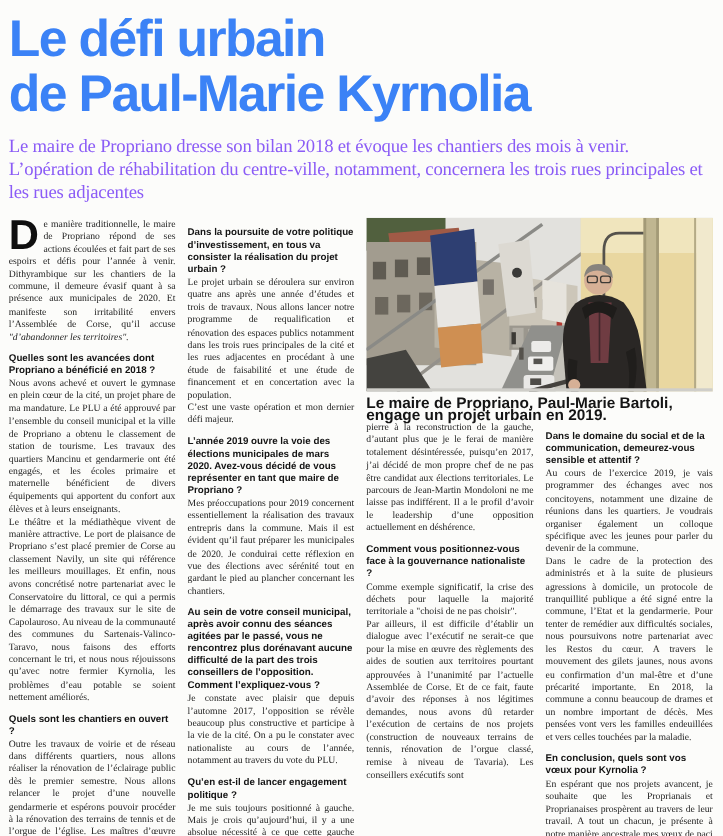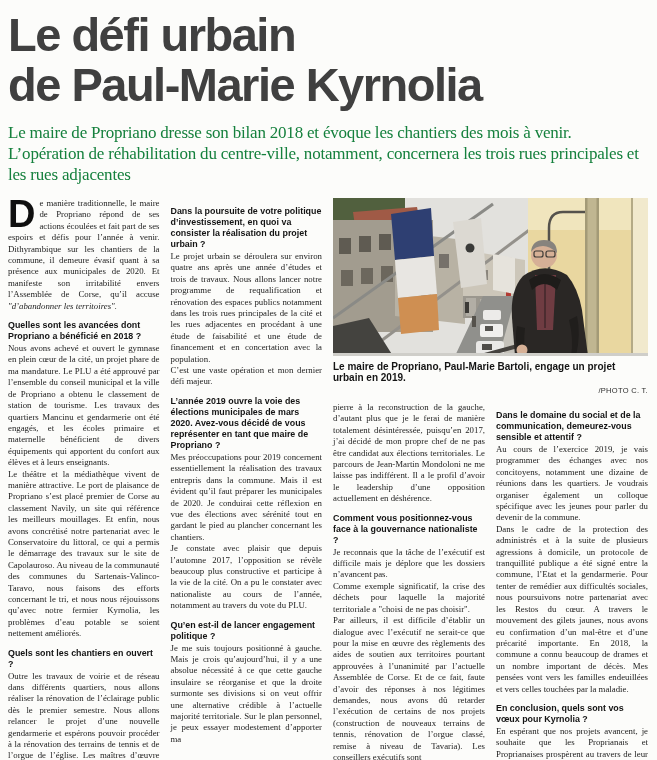"Le défi urbain" .headline { color: #404040 -> #3b82f6 }
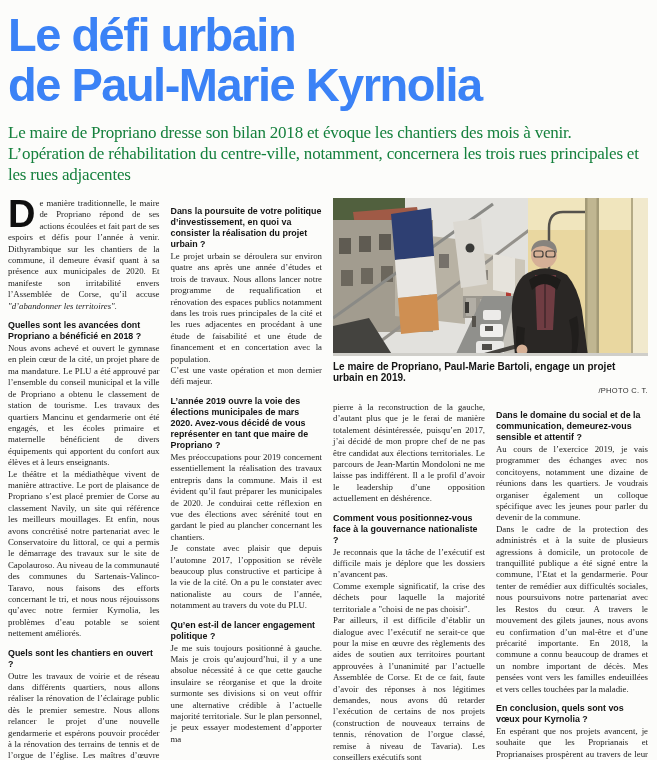"Le maire de Propriano dresse" .standfirst { color: #15803d -> #8b5cf6 }
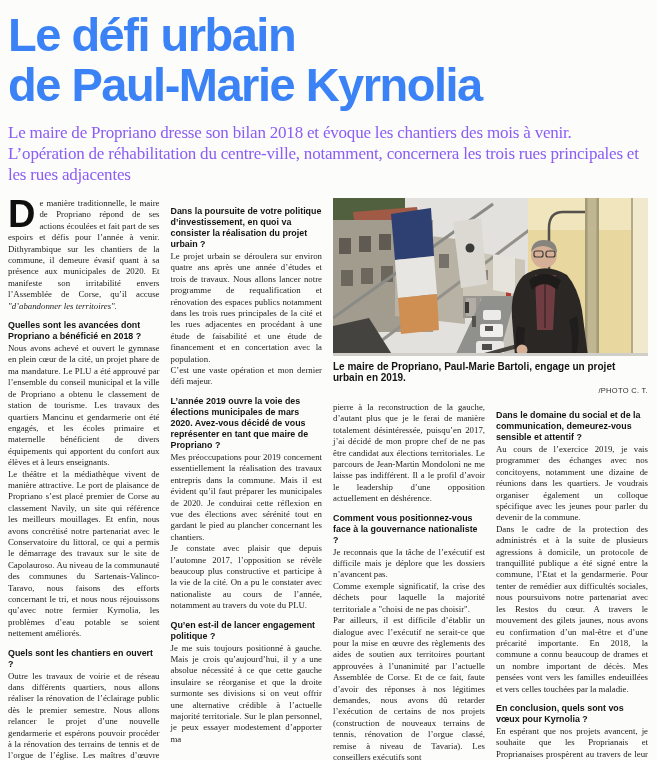"Dans la poursuite de votre" p.question { text: quoi -> tous }
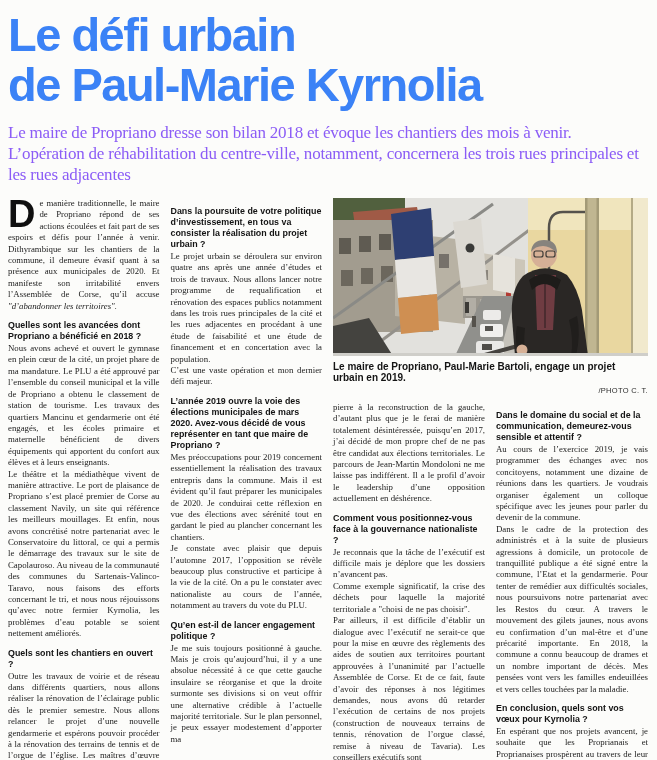"Le maire de Propriano, Paul-Marie" .caption { font-size: 10px -> 14px }
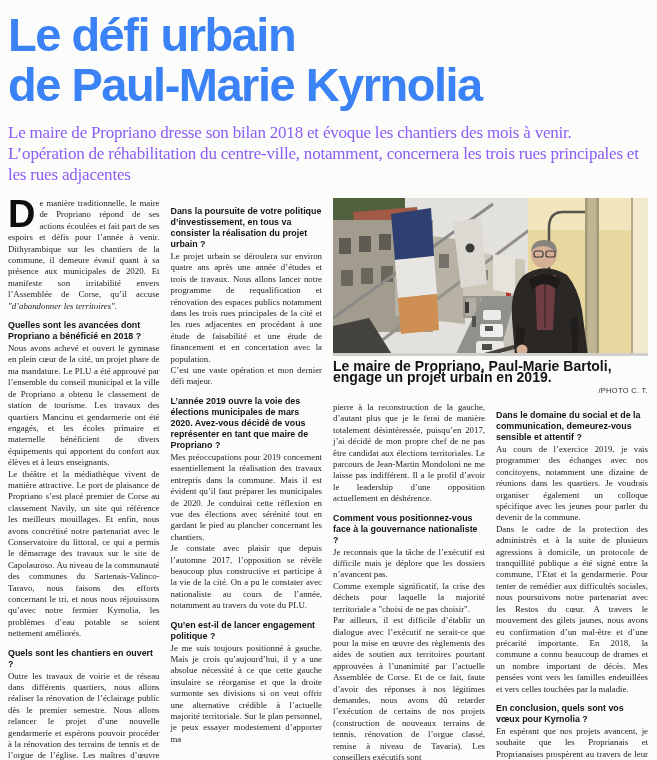"/PHOTO C. T." div.credit { html: <div>/PHOTO C. T.</div> -> none }
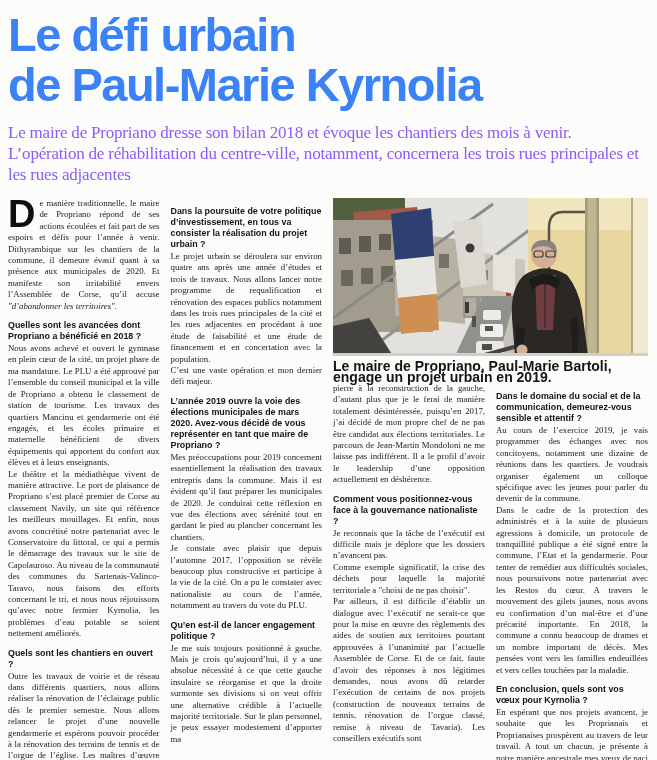"Je reconnais que la tâche" p.answer { html: <p>Je reconnais que la tâche de l’exécutif est difficile mais je déplore que les dossiers n’avancent pas.</p> -> none }
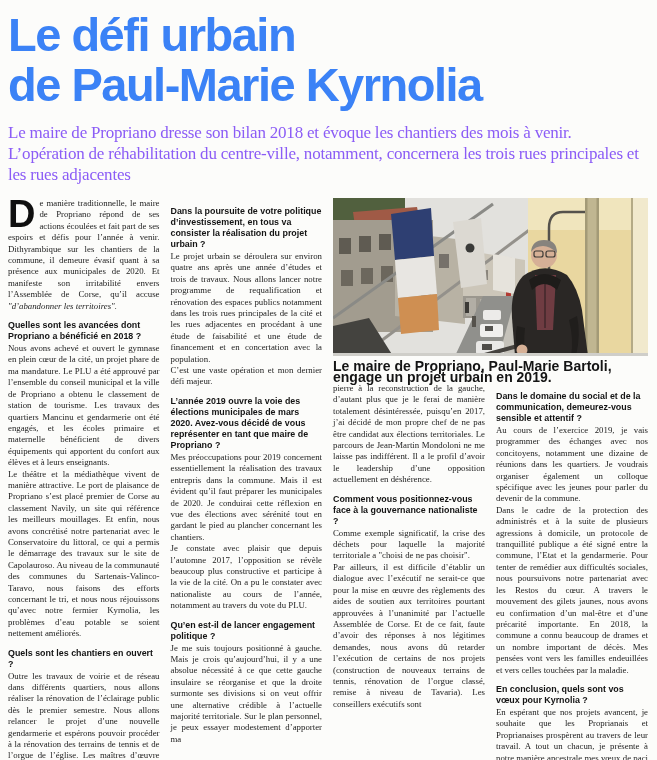"Au sein de votre conseil" p.question { html: none -> <p>Au sein de votre conseil municipal, après avoir connu des séances agitées par le passé, vous ne rencontrez plus dorénavant aucune difficulté de la part des trois conseillers de l’opposition. Comment l’expliquez-vous ?</p> }
